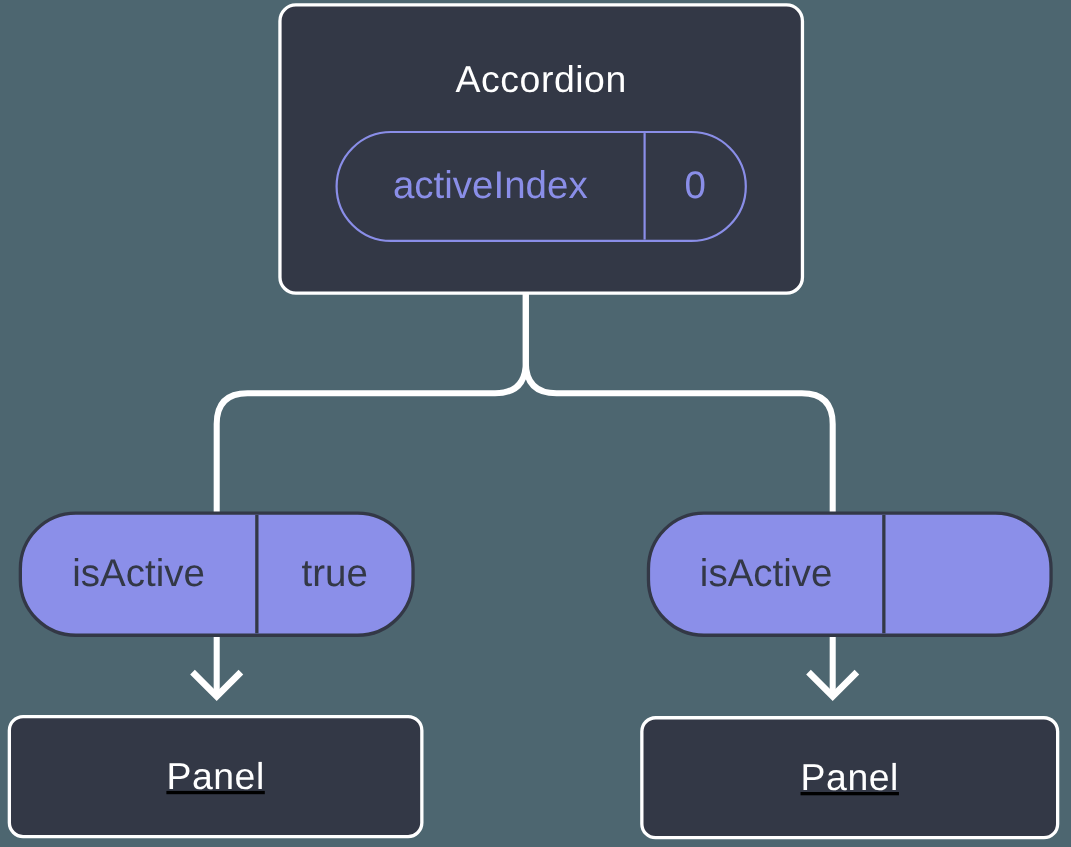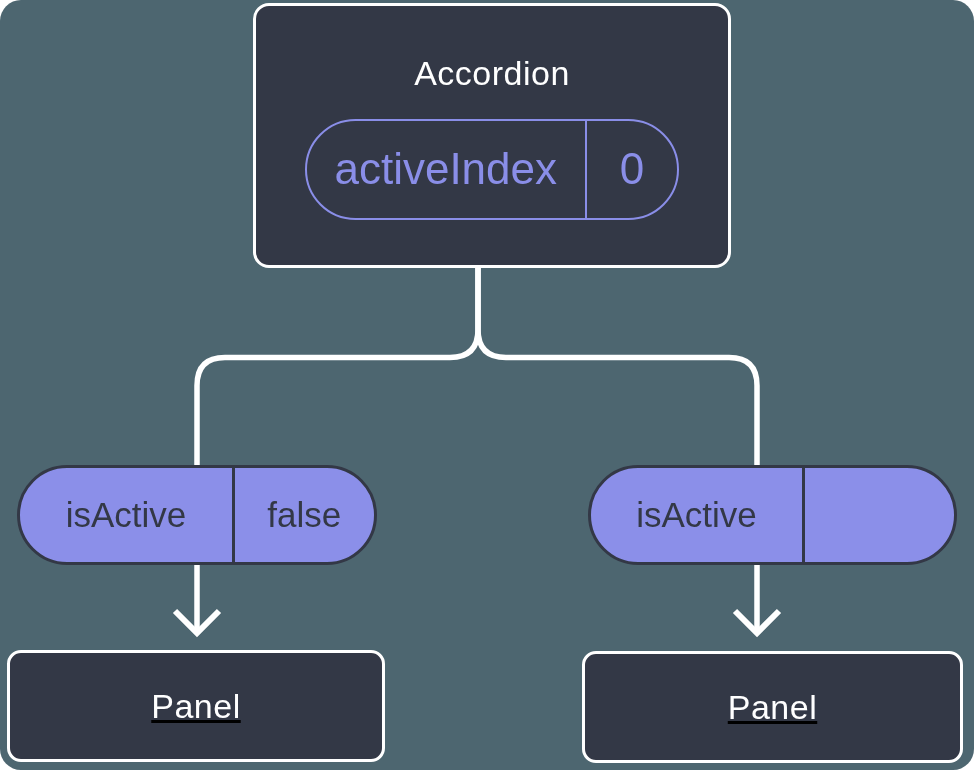"Accordion" .canvas { border-radius: 21px -> none }
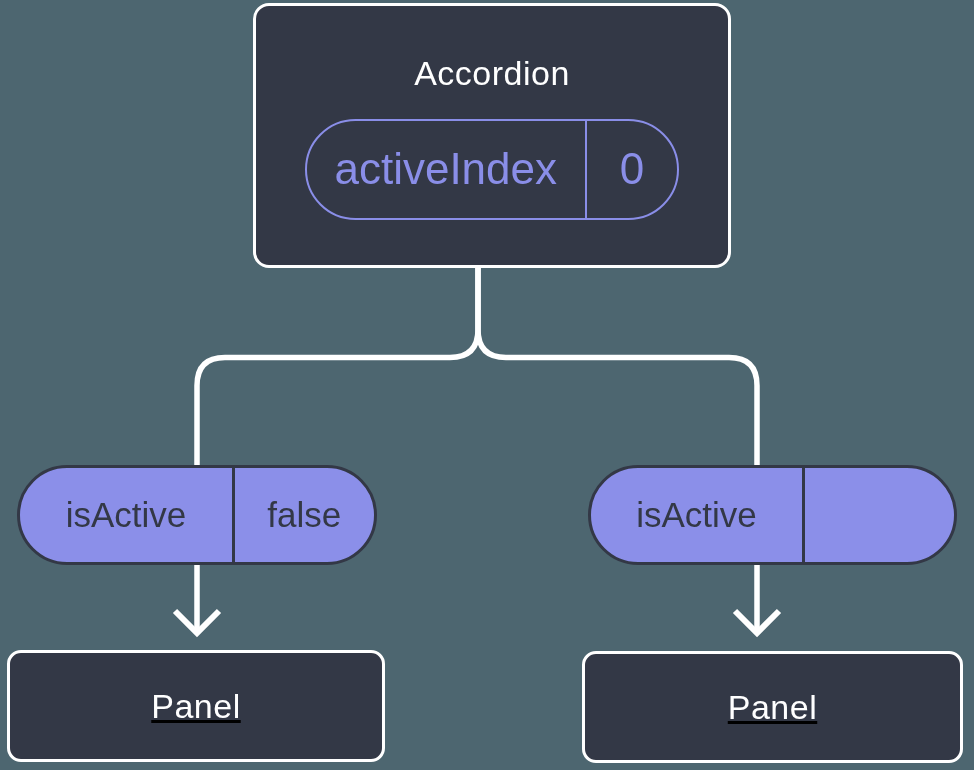"activeIndex" .state-pill { font-size: 44px -> 35px }
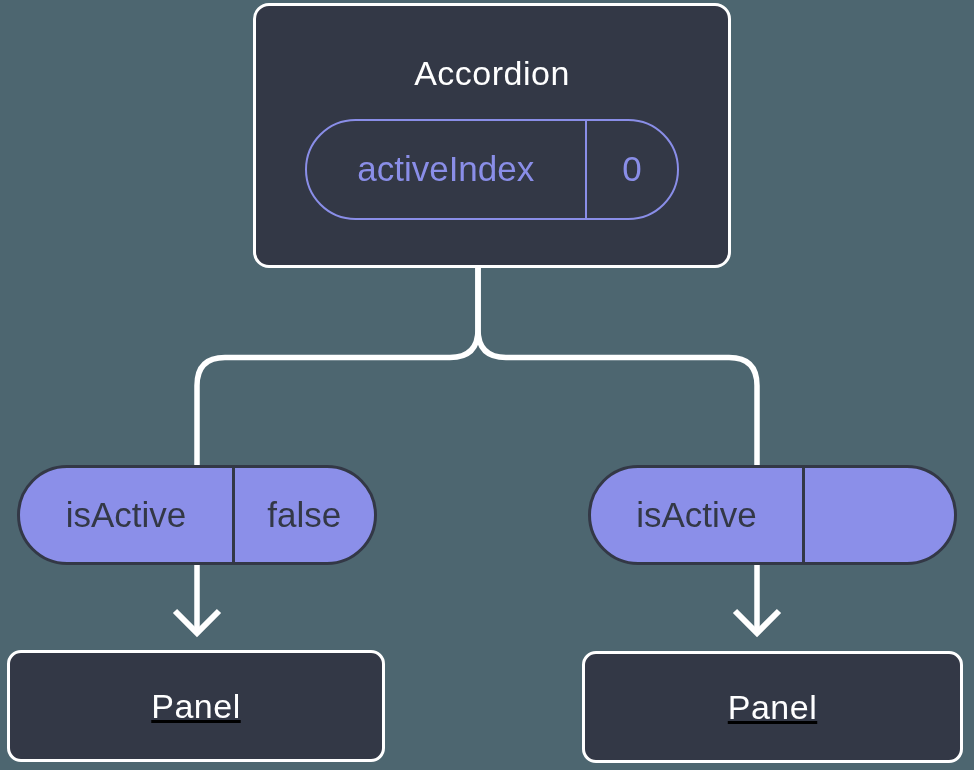"isActive" .prop-pill { height: 100px -> 114px }
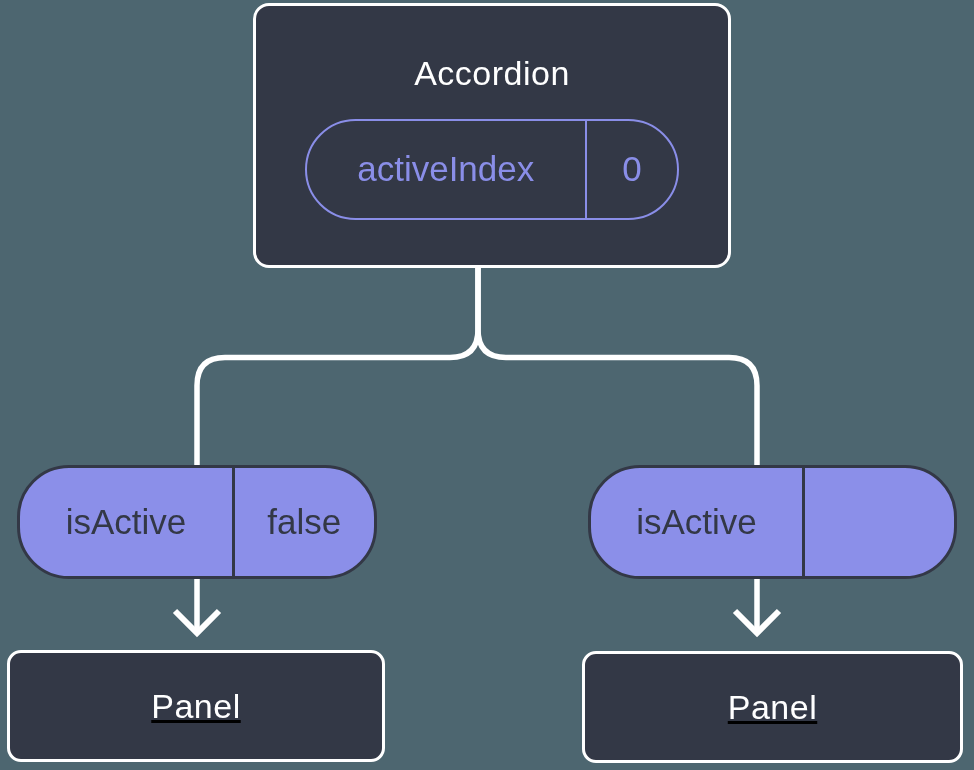"false" span.pill-value { text: false -> true }
